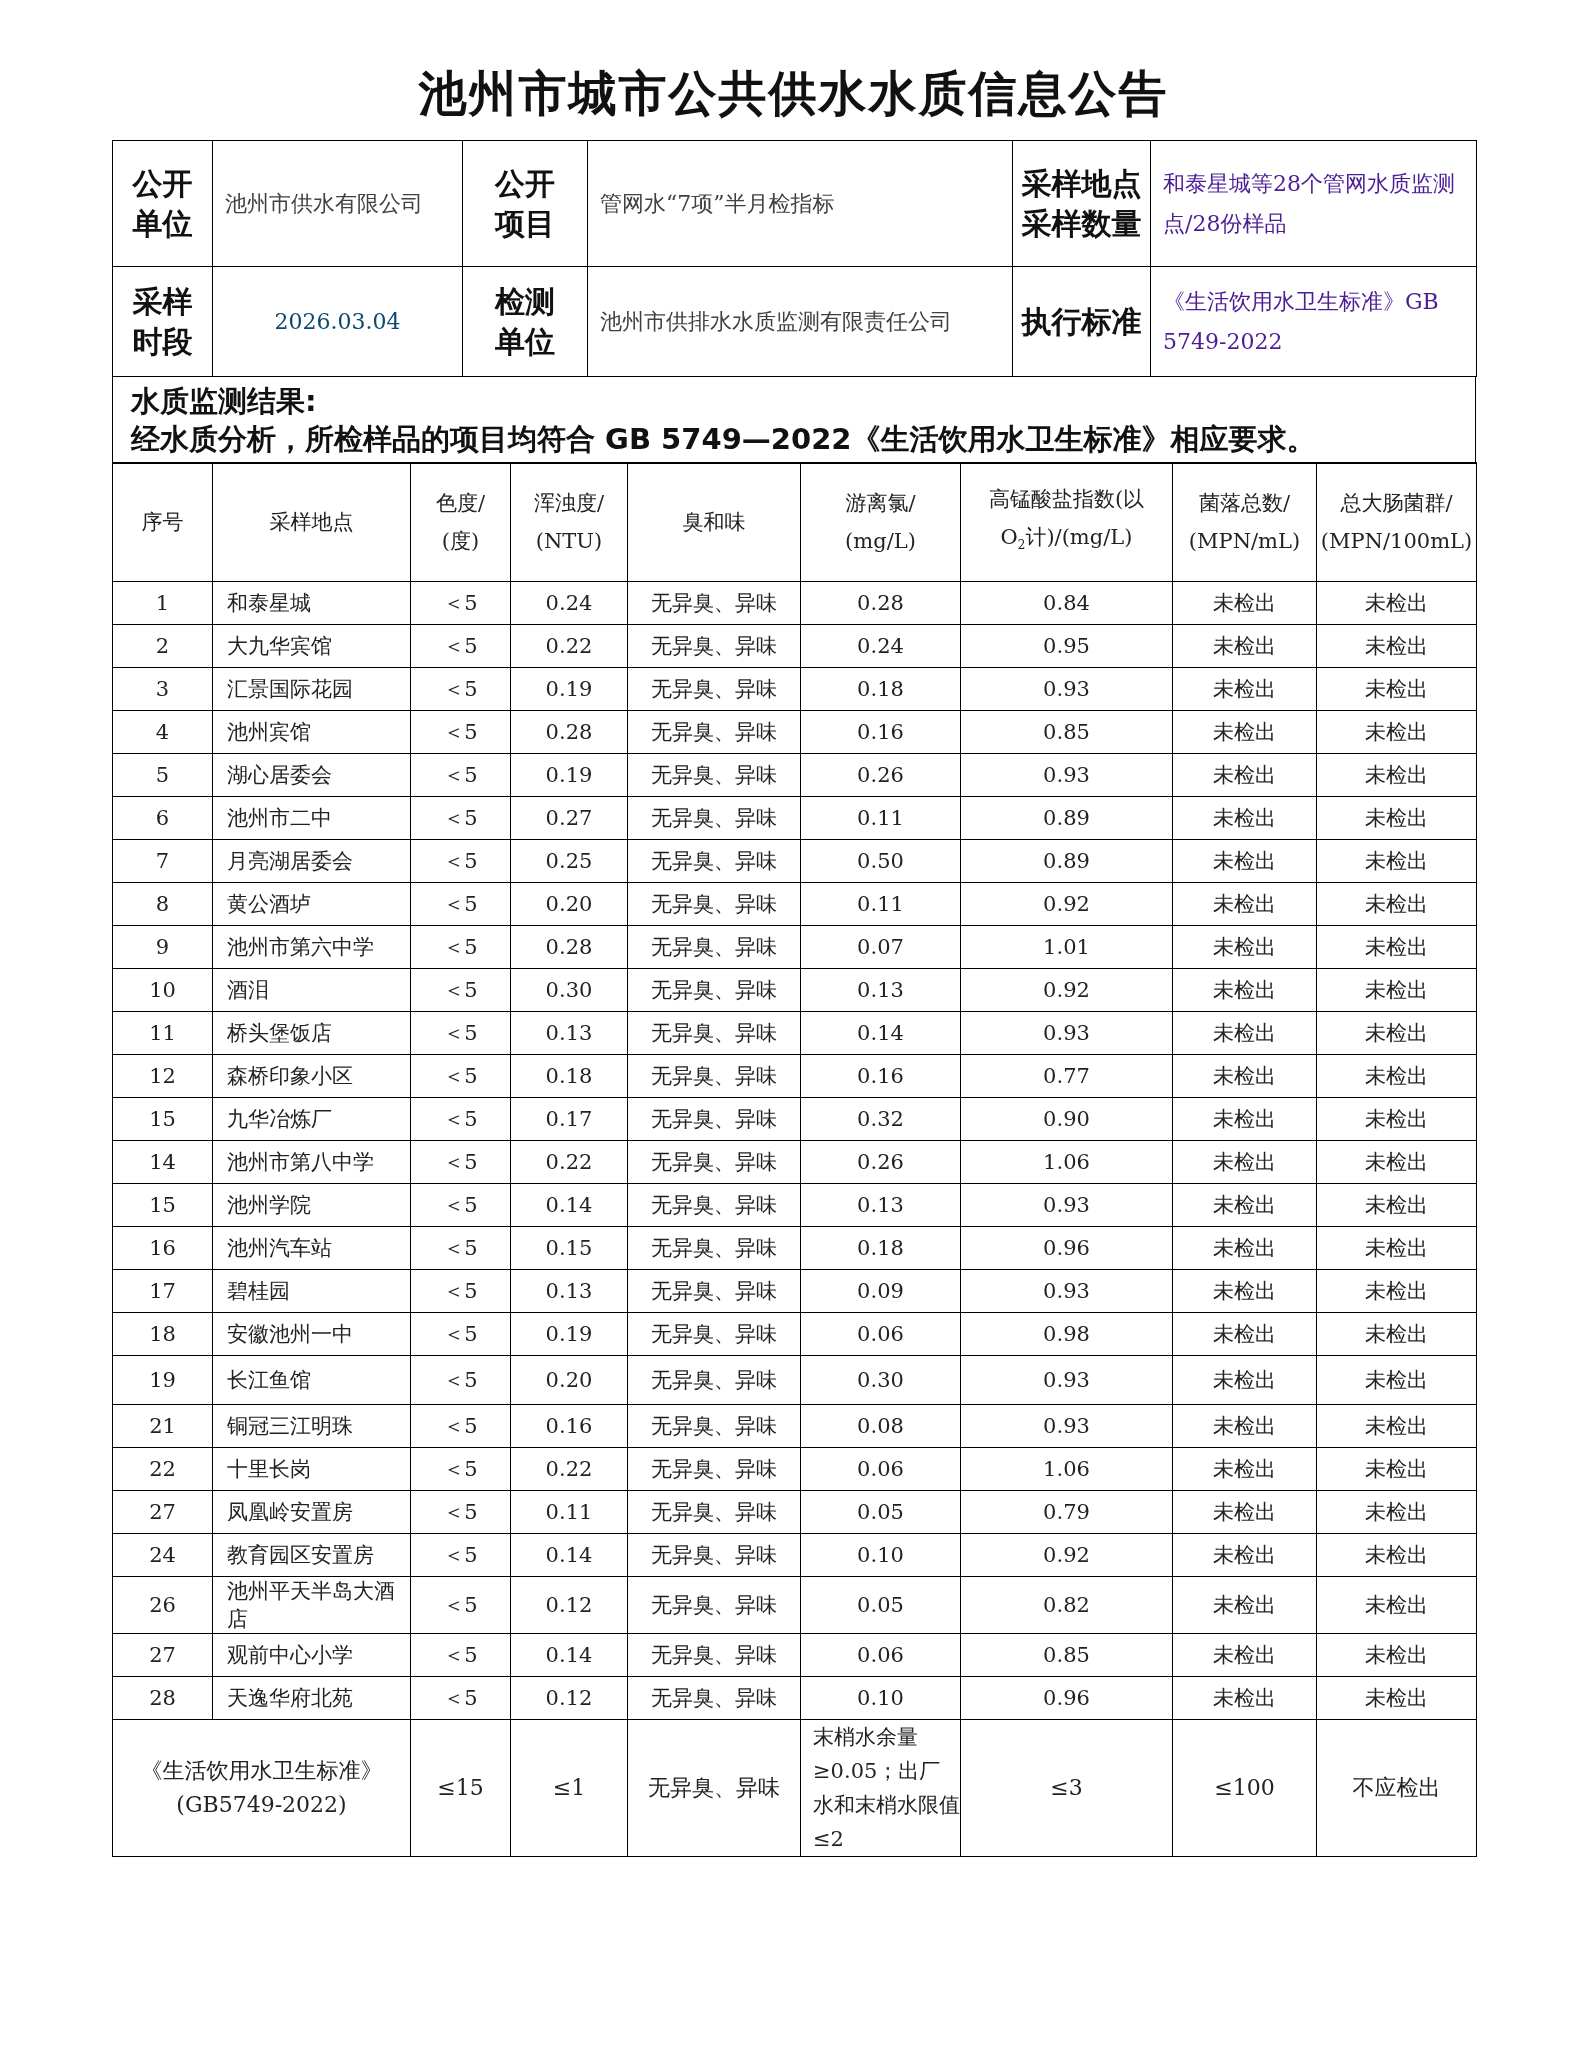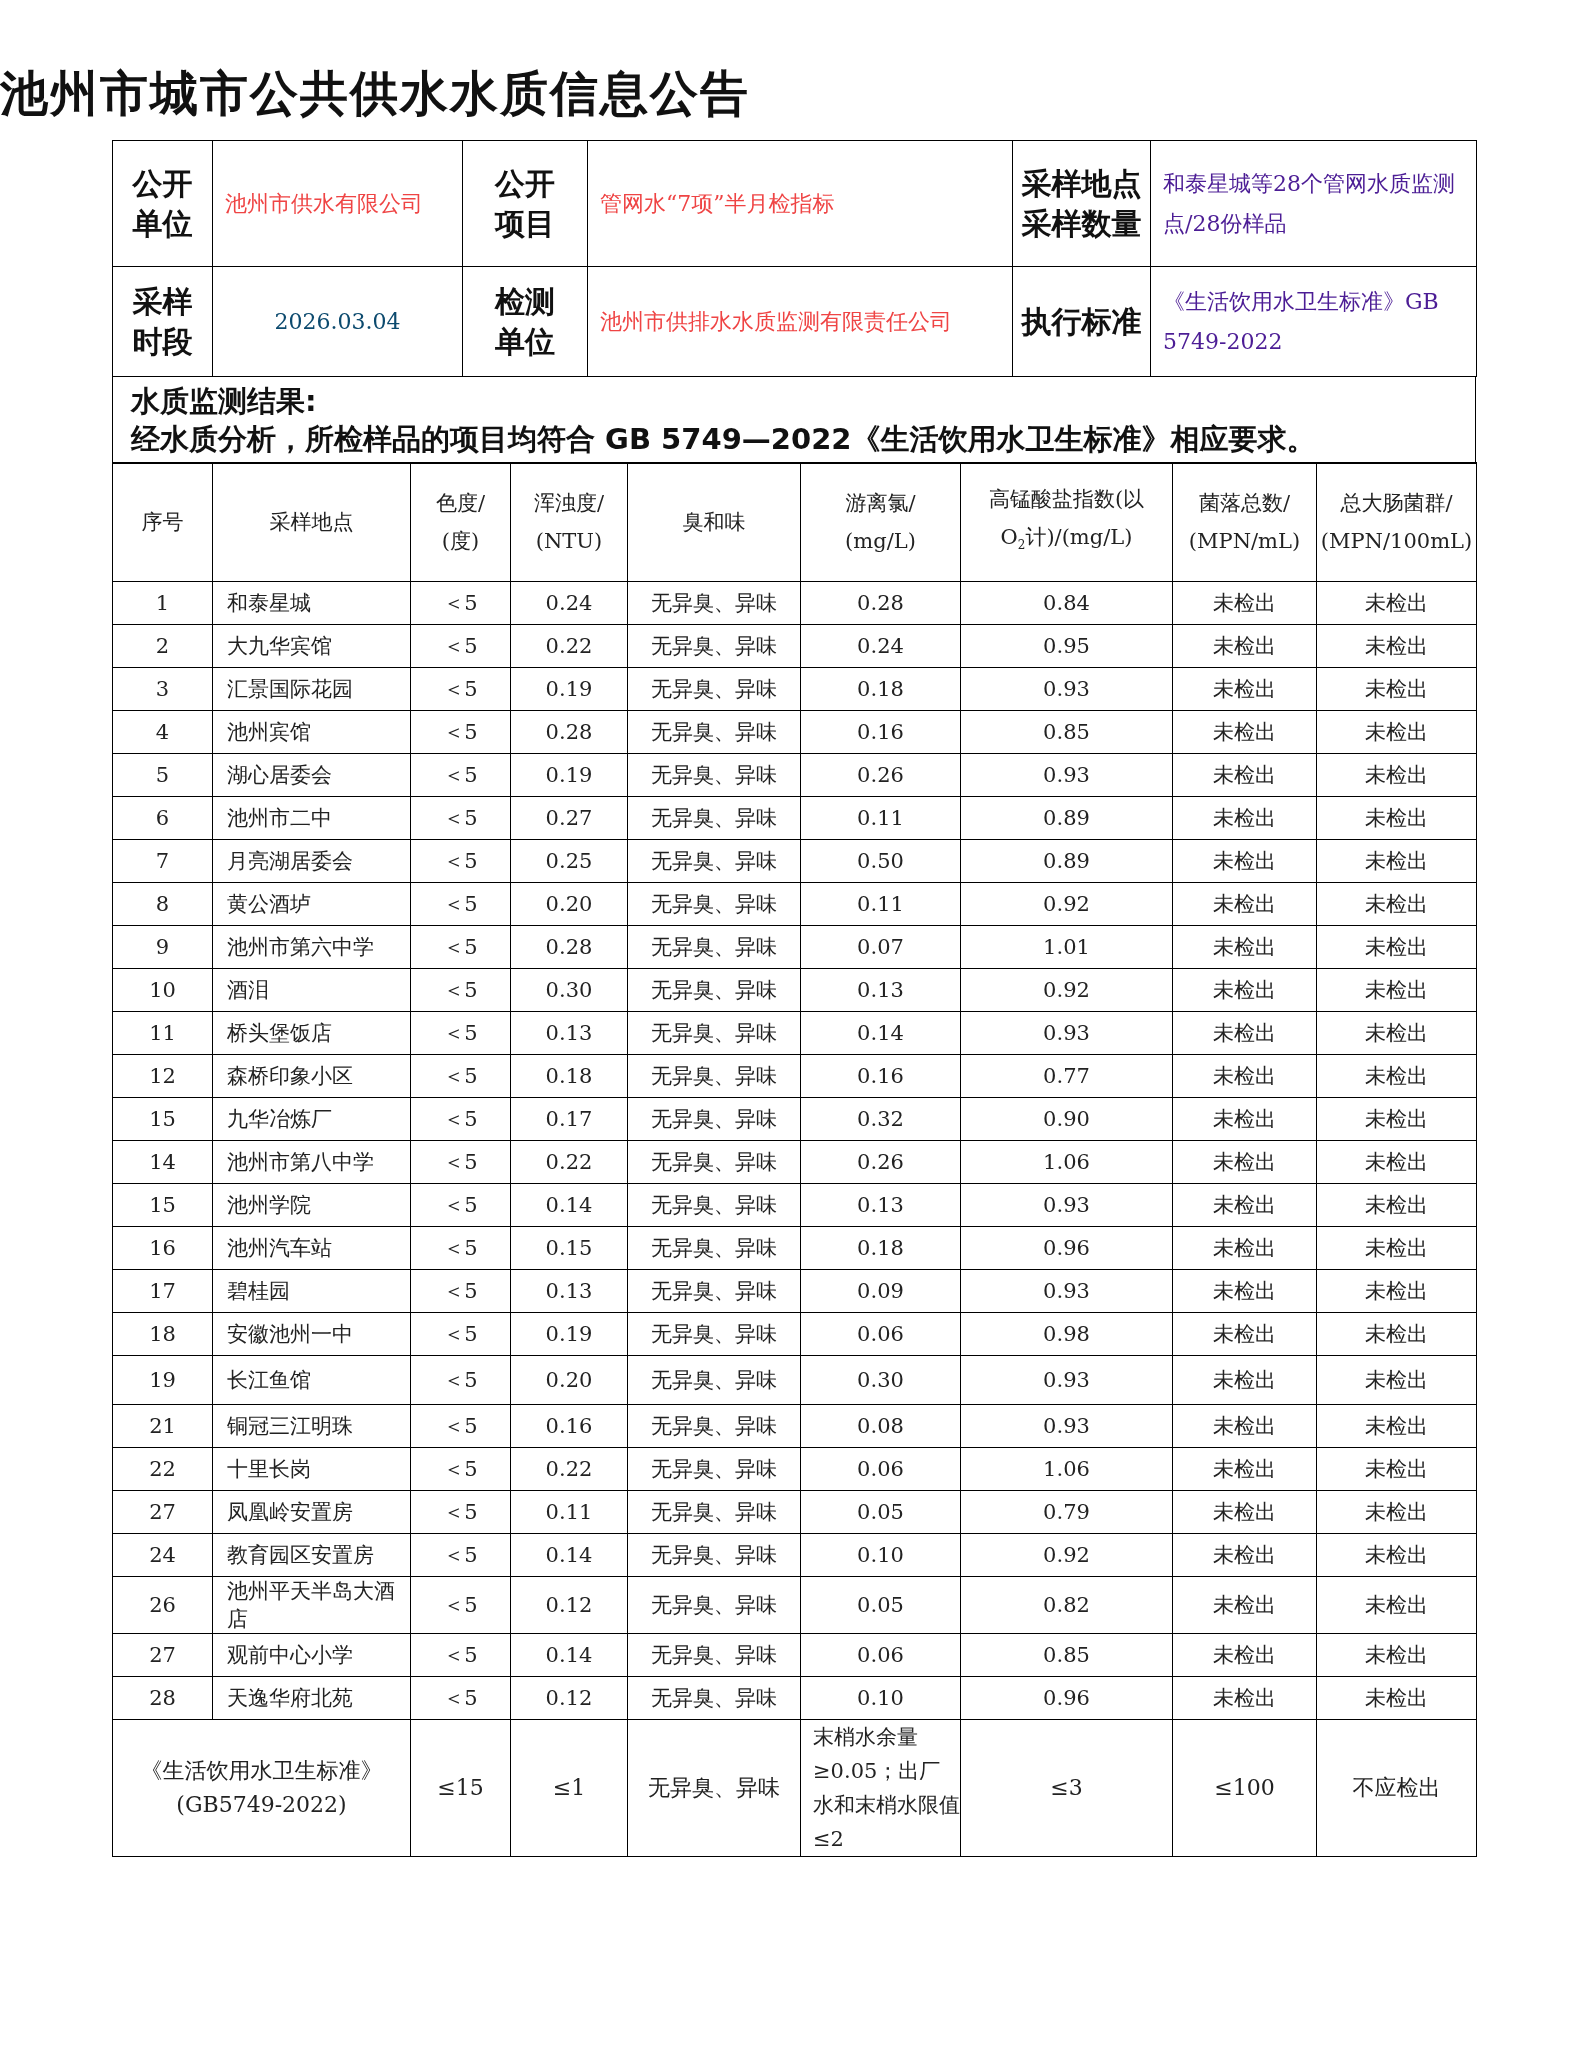"池州市城市公共供水水质信息公告" .title { text-align: left -> center }
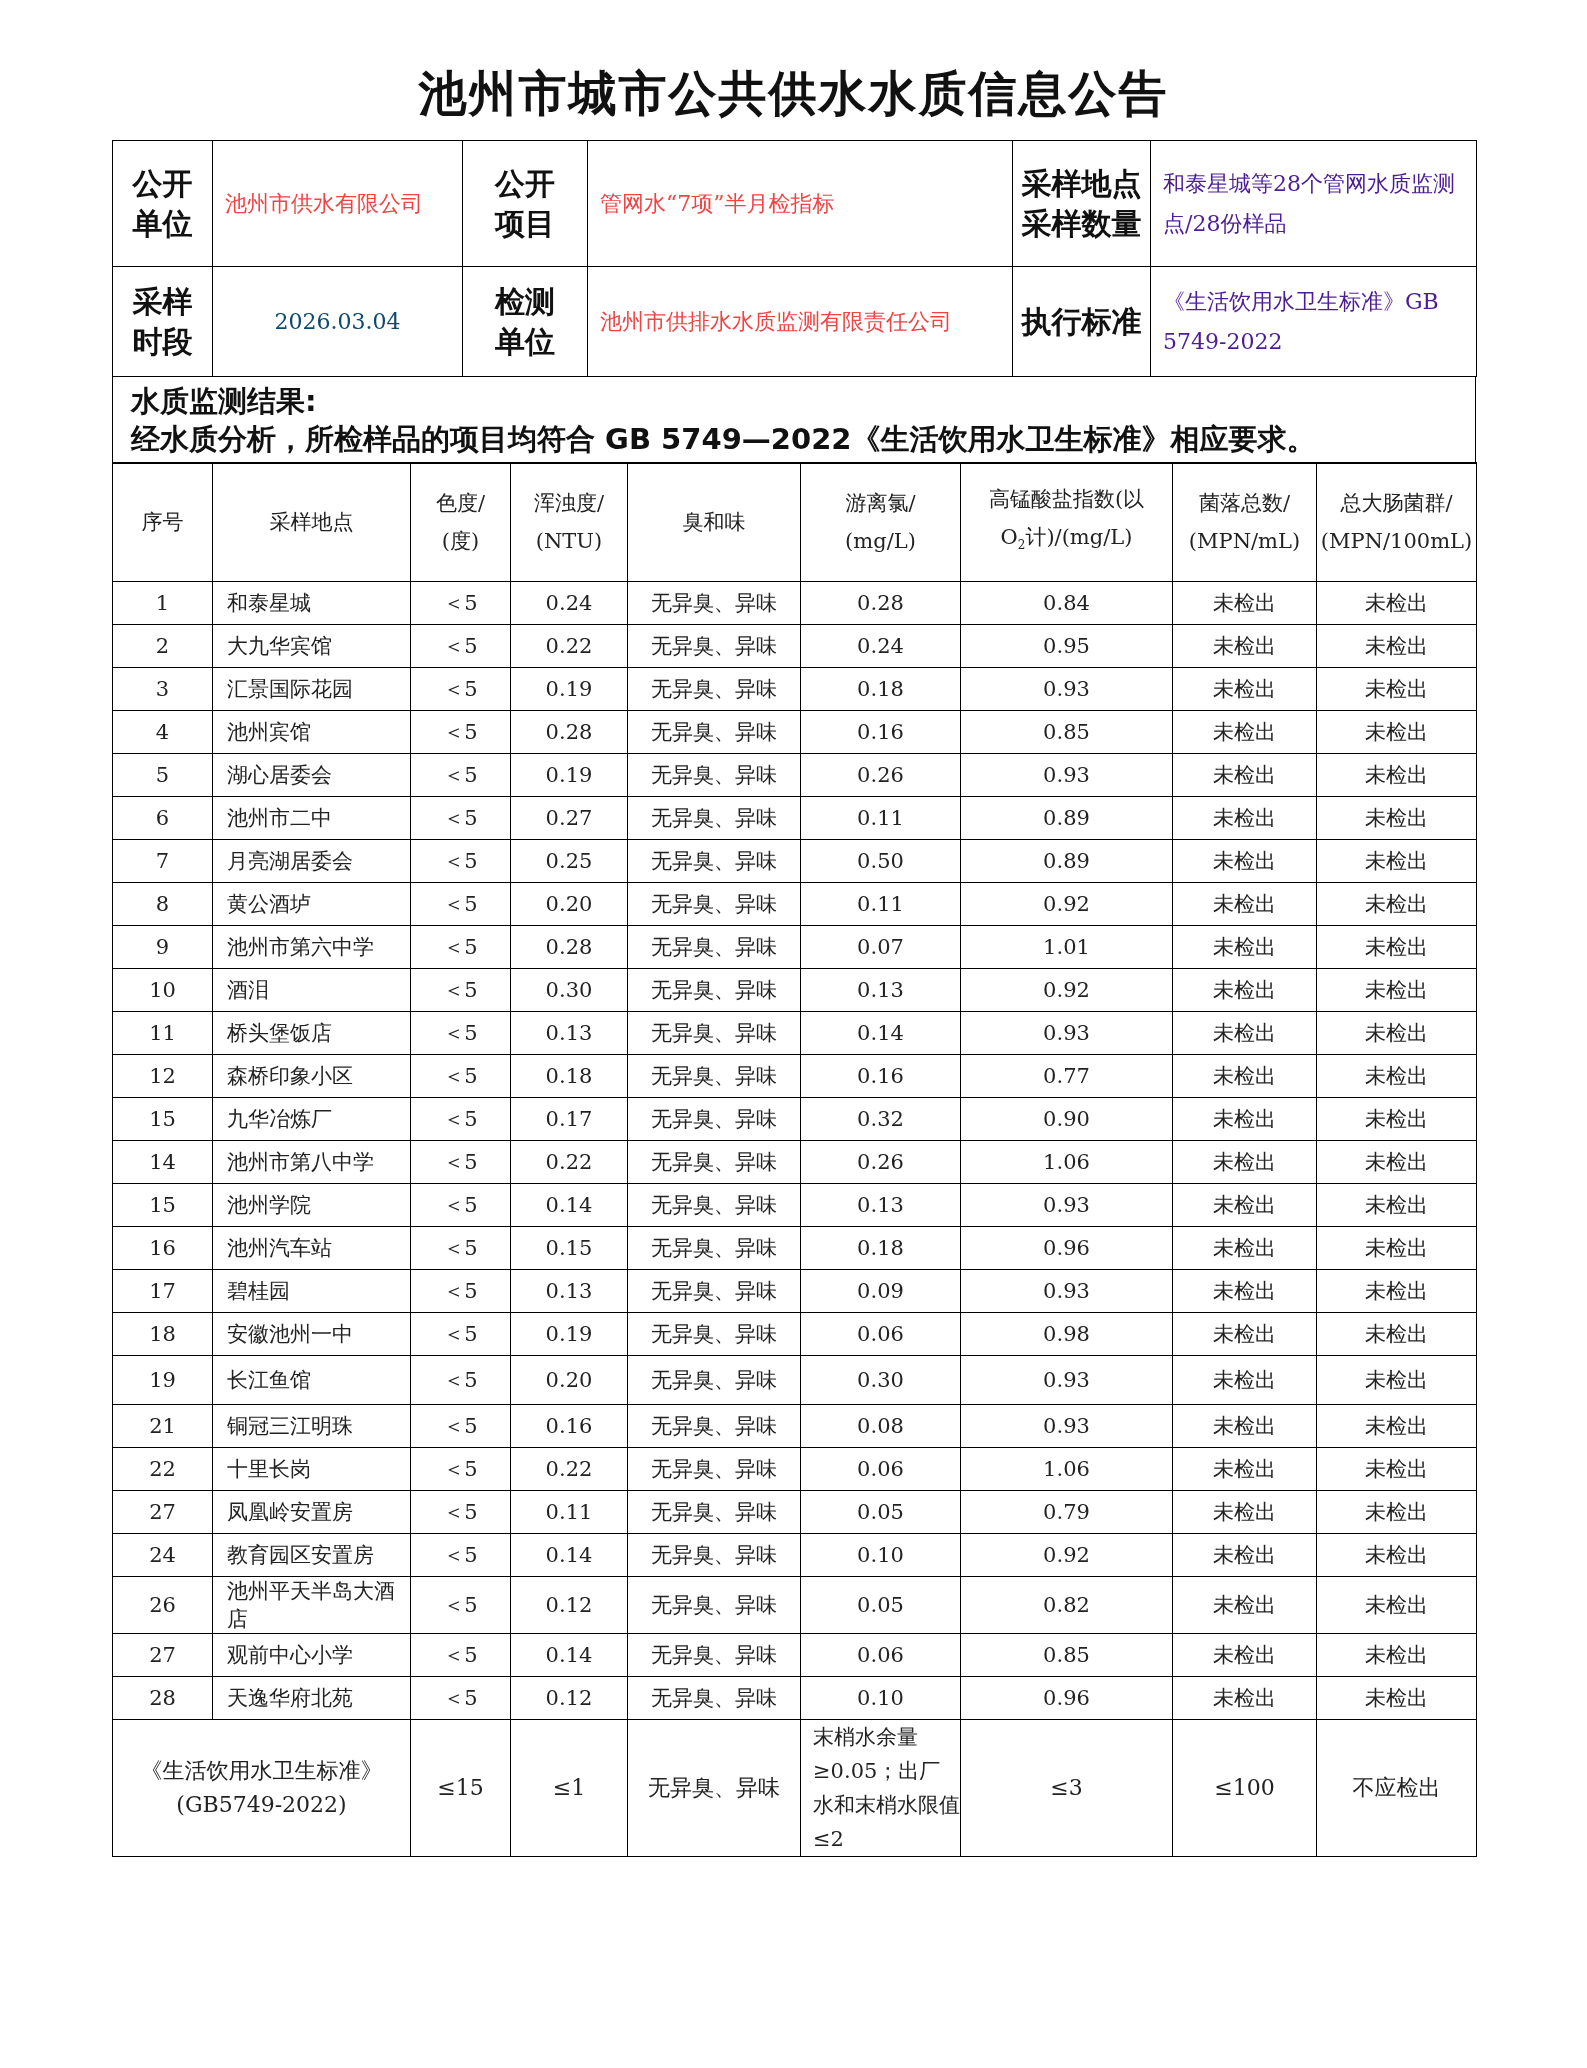"池州市供水有限公司" .val { color: #ef4444 -> #404040 }
